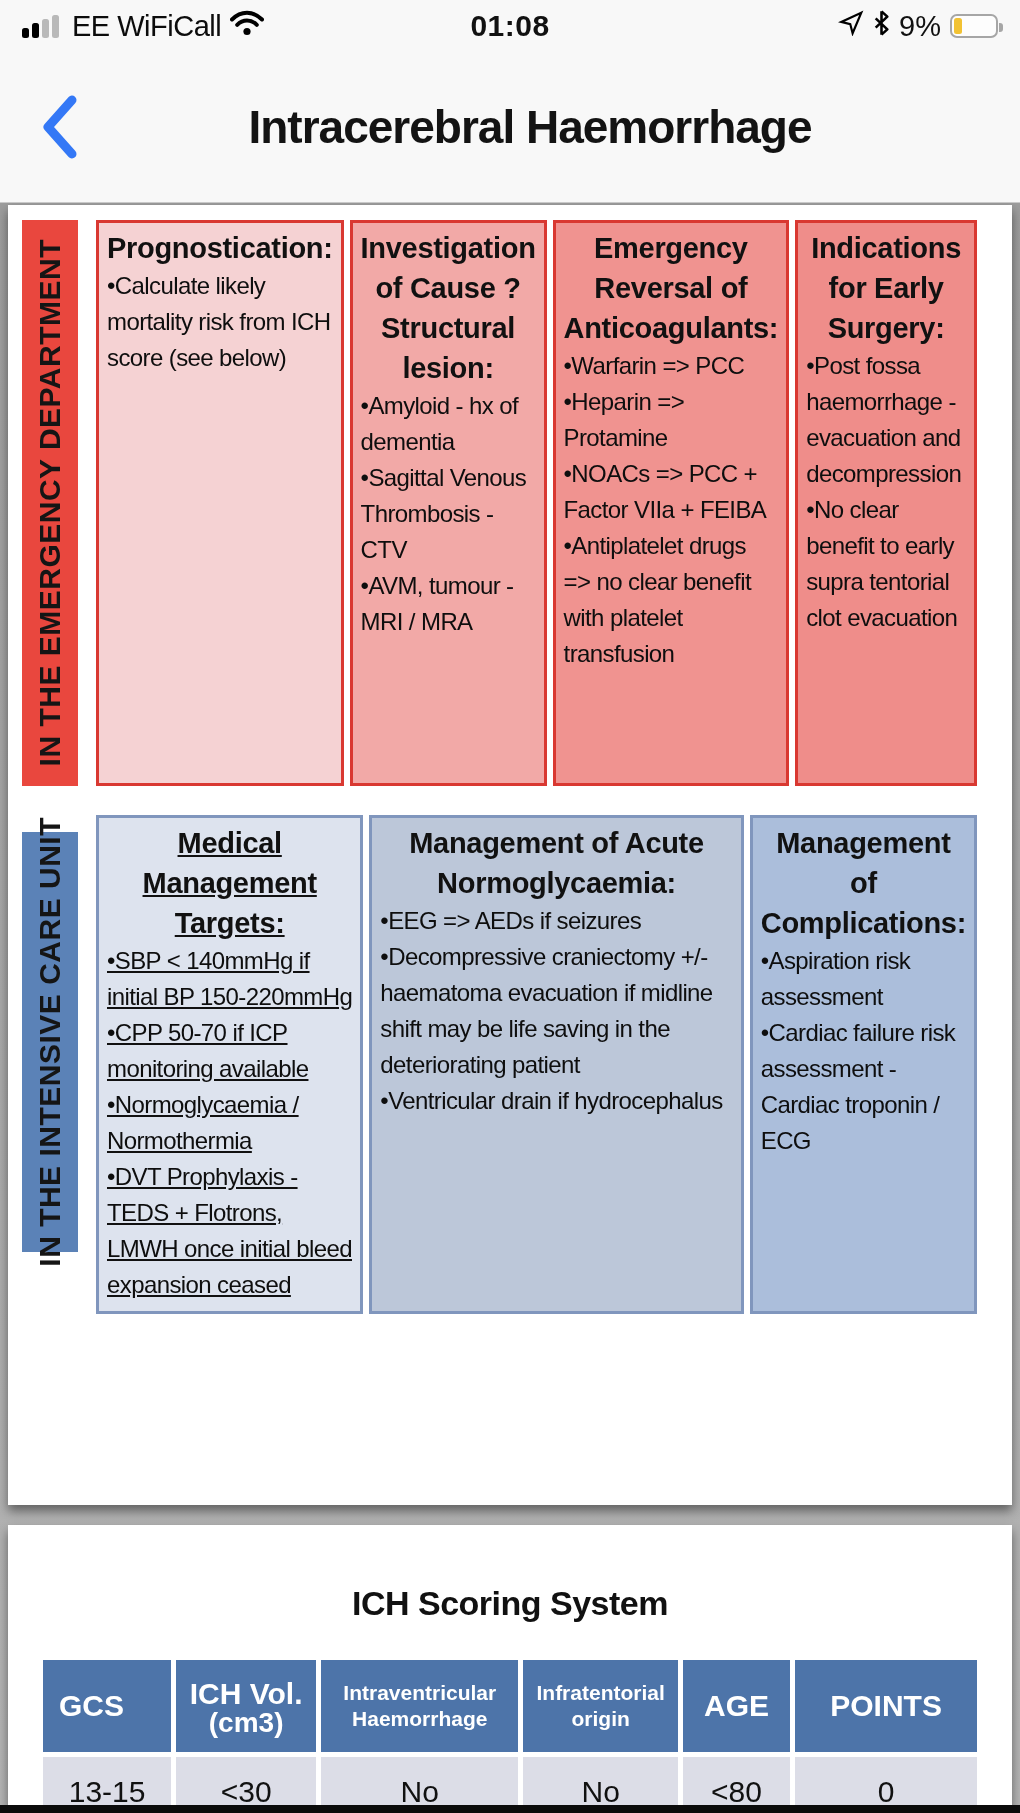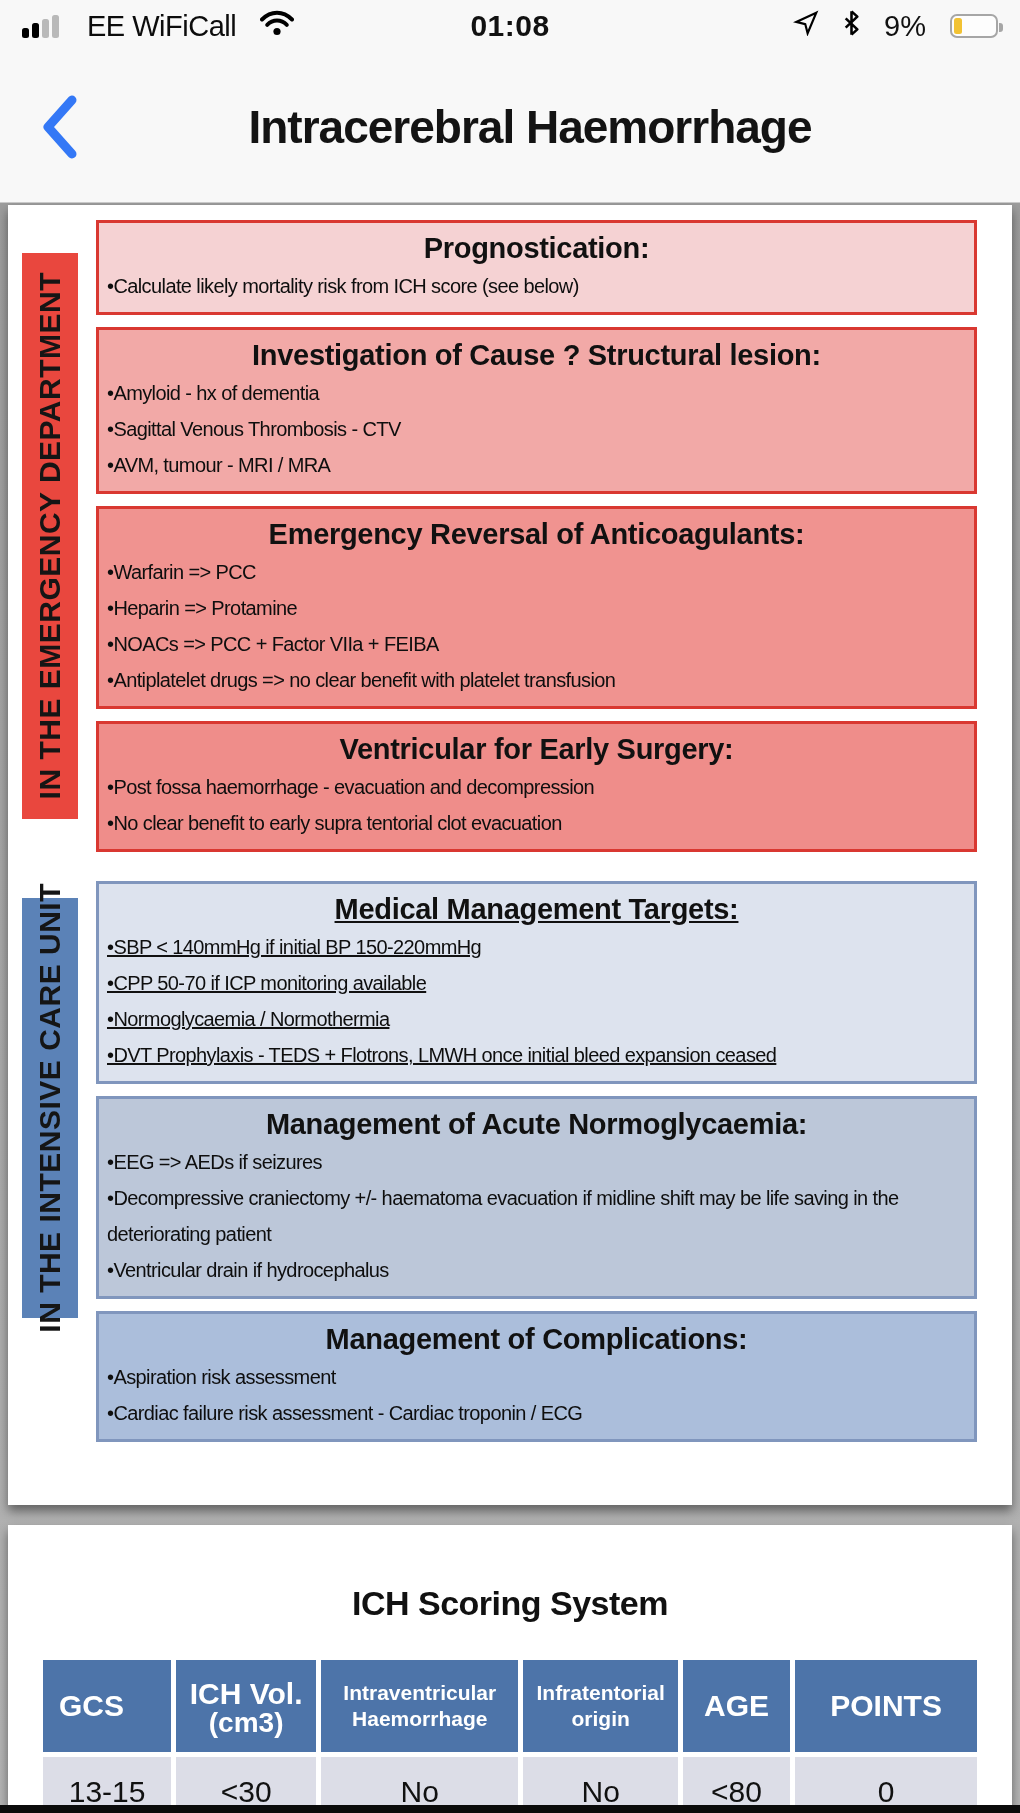"EE WiFiCall" .sb-left, .sb-right { gap: 24px -> 9px }
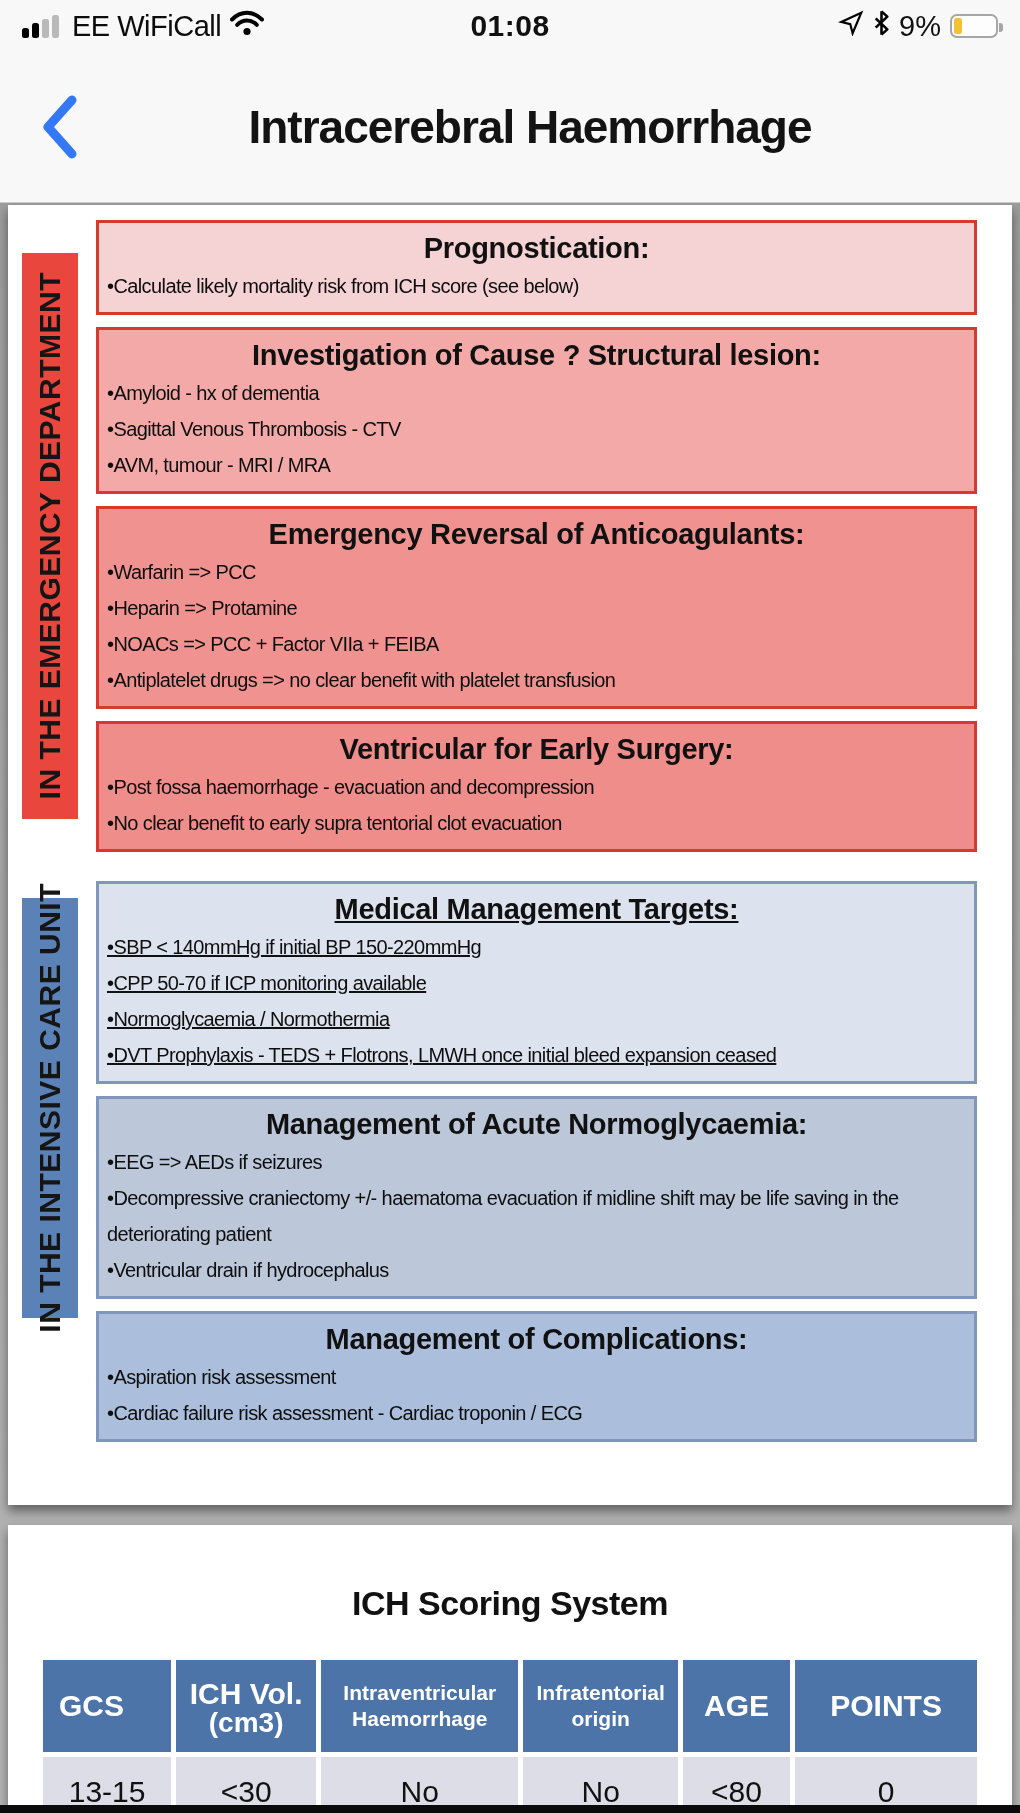"Prognostication:" .boxes { flex-direction: column -> none; gap: 12px -> 6px }
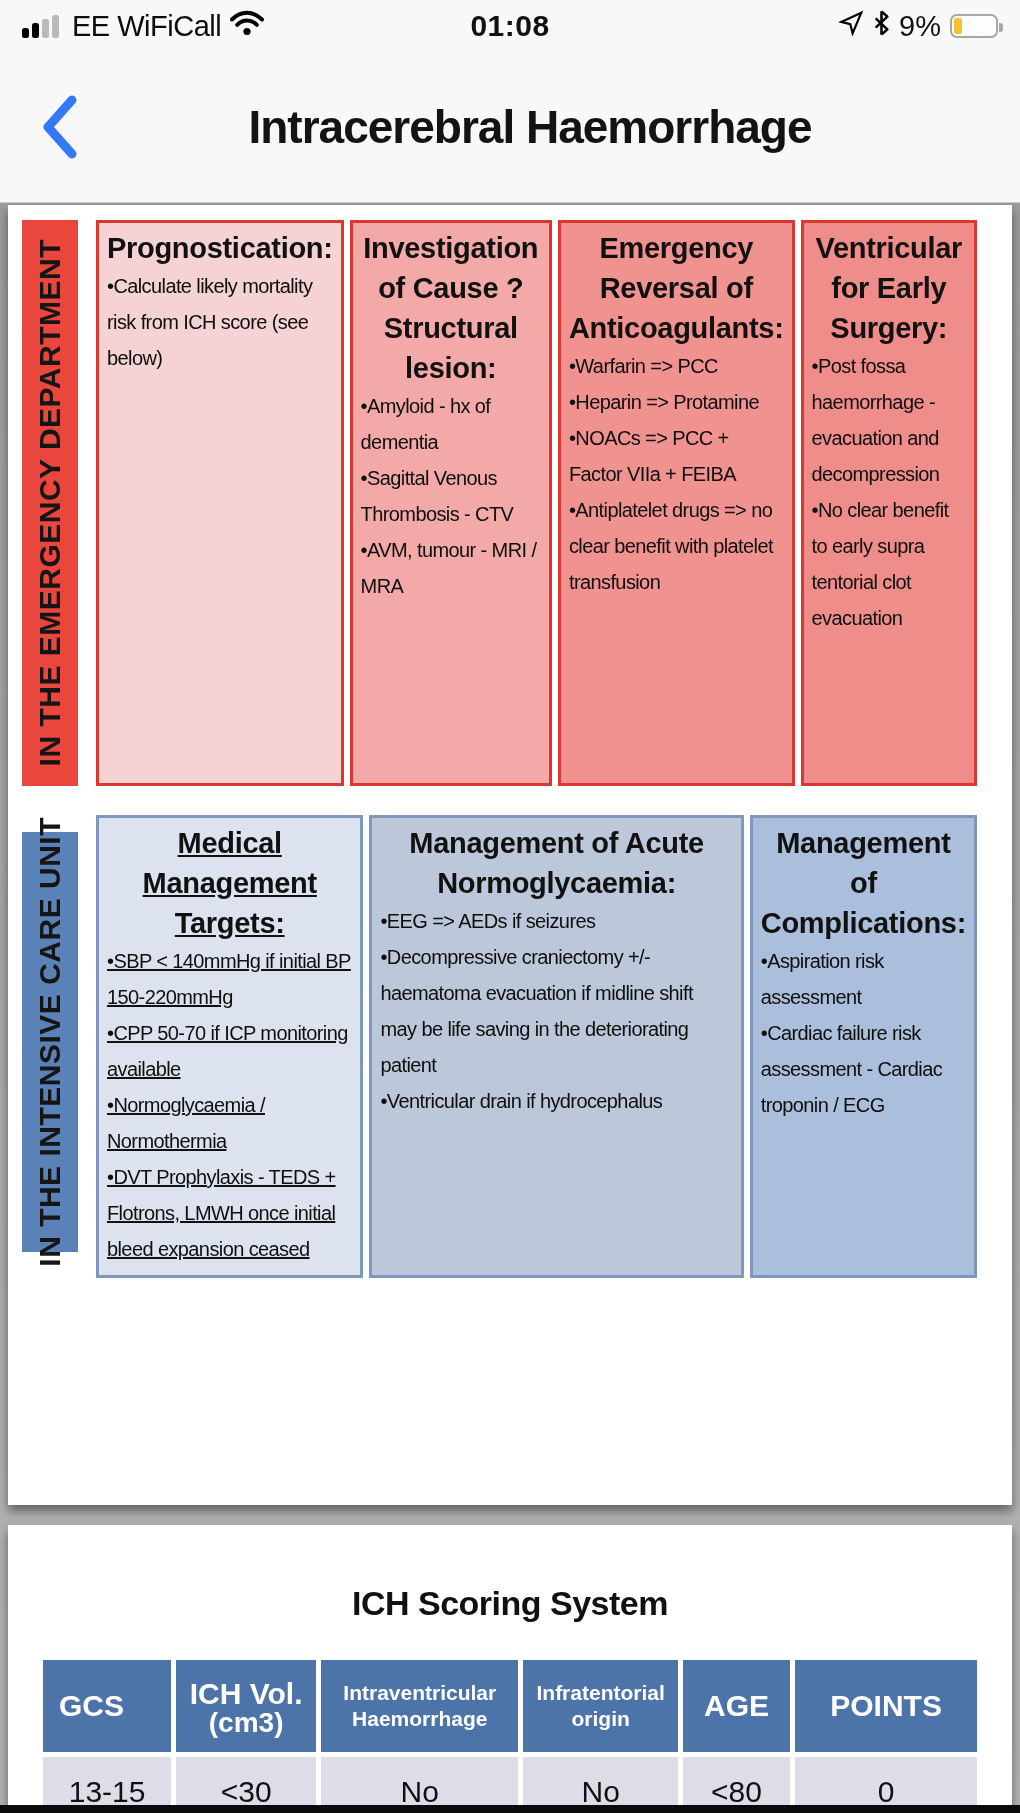"Ventricular for Early Surgery:" div.box-title { text: Ventricular -> Indications }
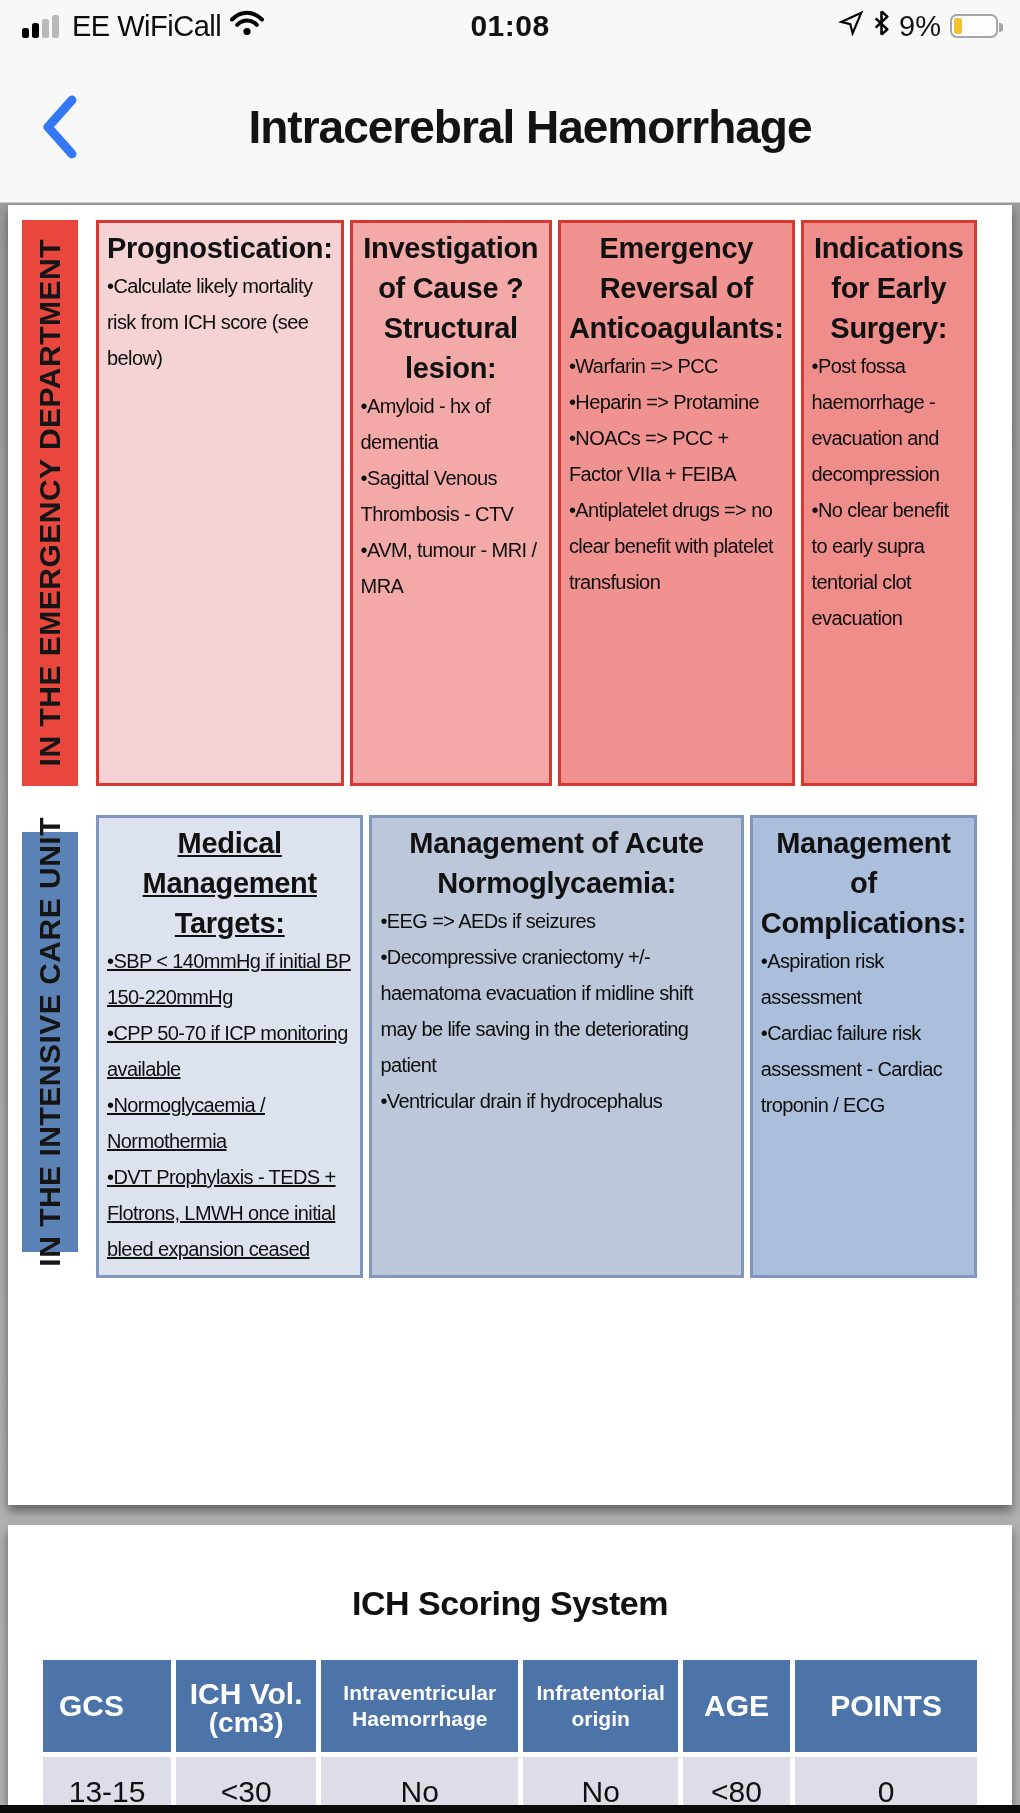"•Calculate likely mortality risk from" .box .bullet { font-size: 20px -> 24px }
